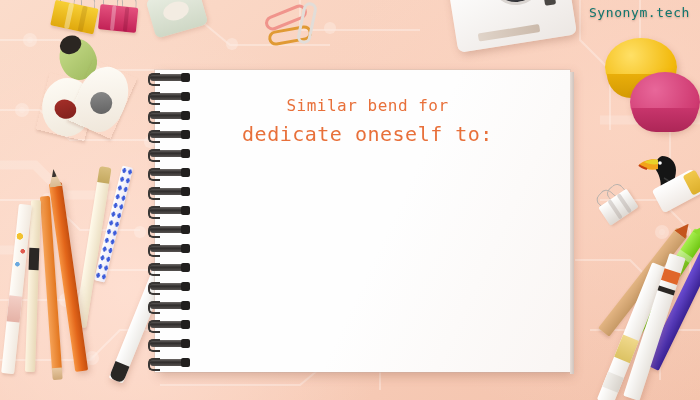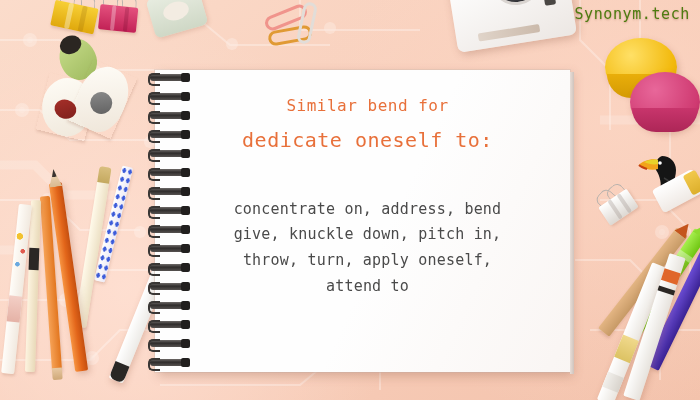"Synonym.tech" .brand { color: #4d7c0f -> #0f766e; font-size: 15px -> 13px }
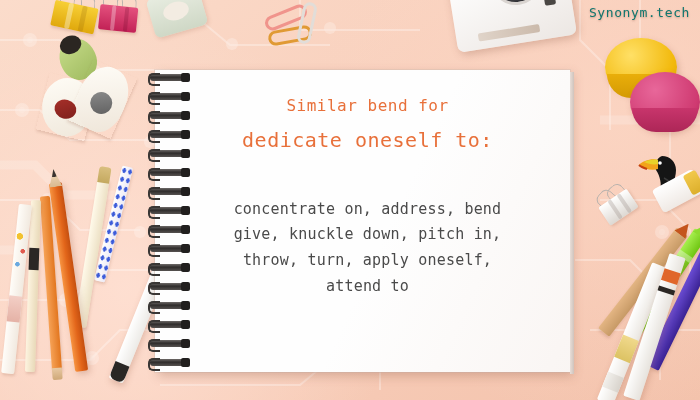"dedicate oneself to:" .term { margin-top: 8px -> 2px }
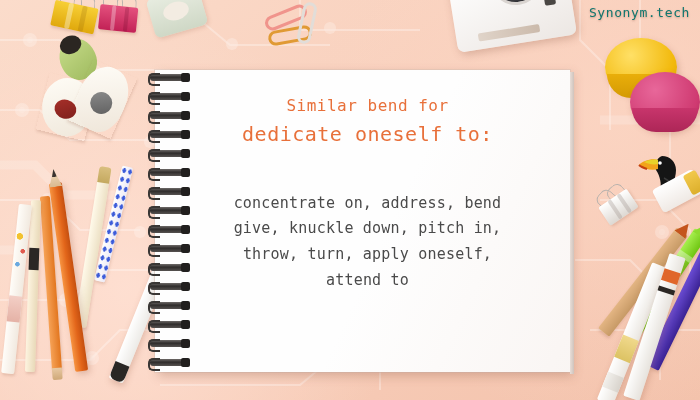"concentrate on, address, bend" div.synonyms { html: <div>concentrate on, address, bend give, knuckle down, pitch in, throw, turn, apply oneself, attend to</div> -> none }
